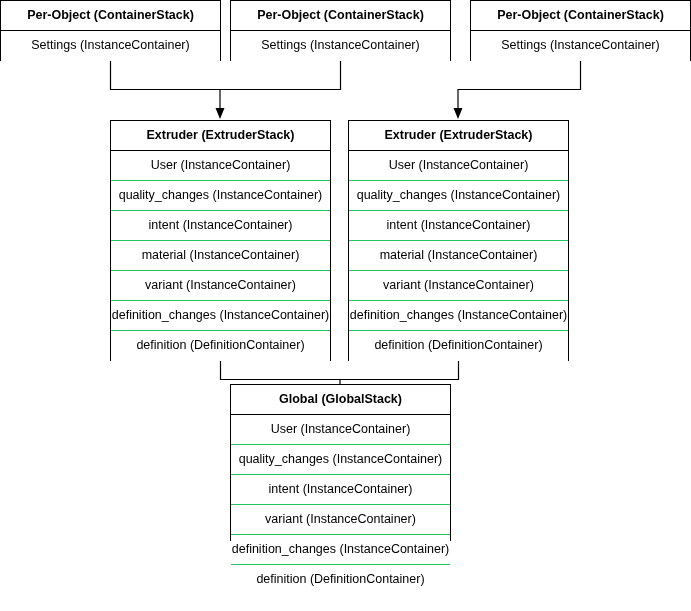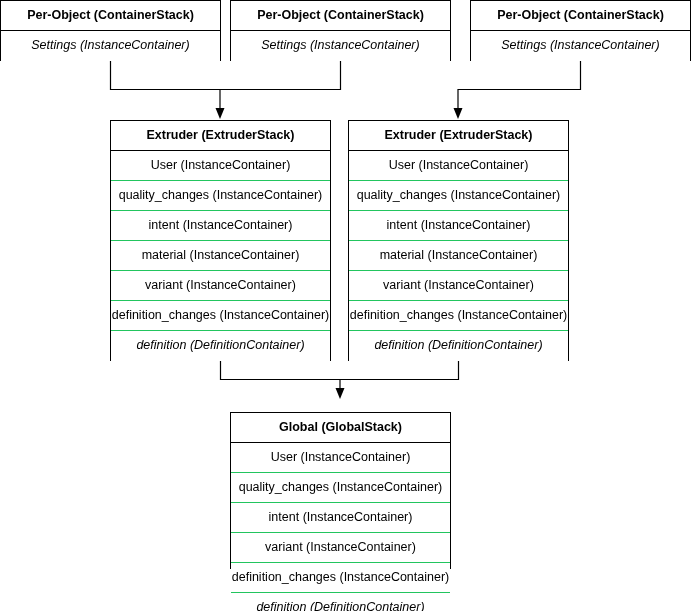"Settings (InstanceContainer)" .row.item.last { font-style: italic -> none }
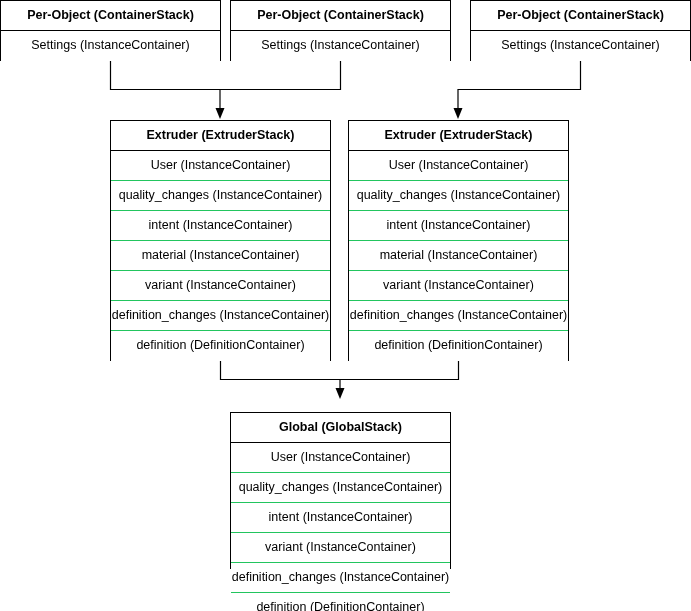"Global (GlobalStack)" div.stack { top: 412px -> 384px }
